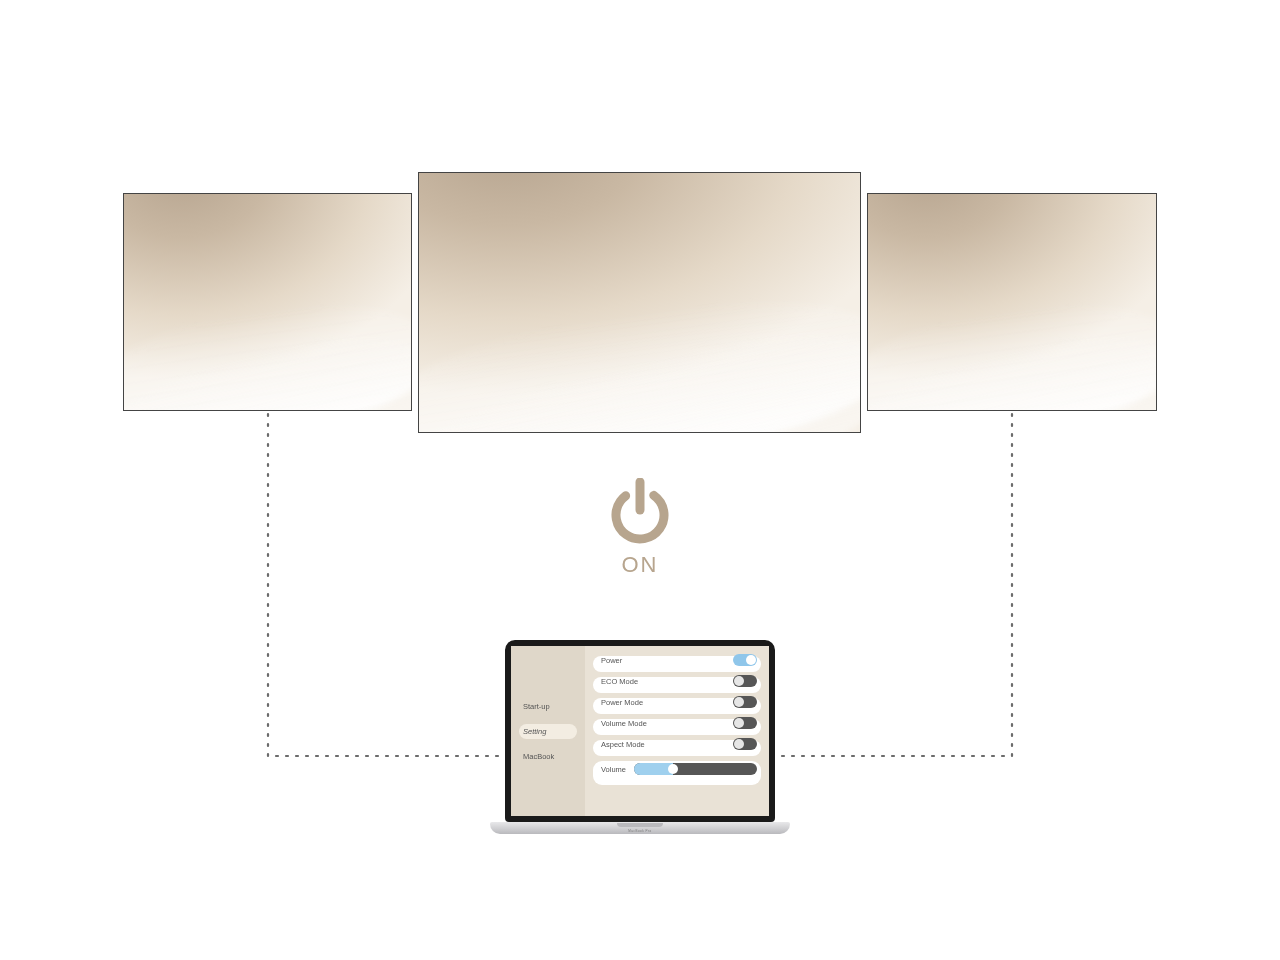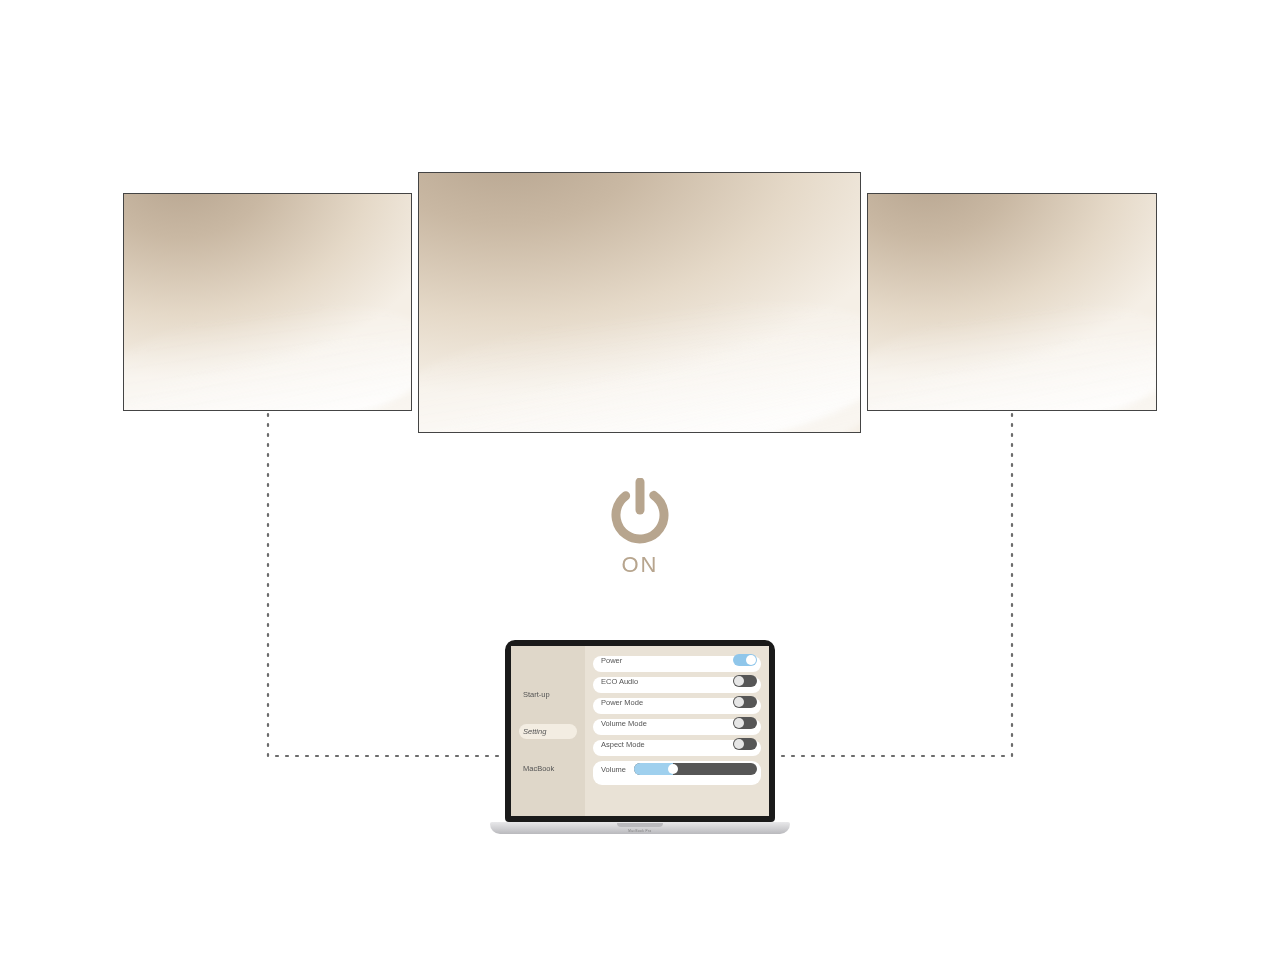"ECO Audio" span { text: Audio -> Mode }
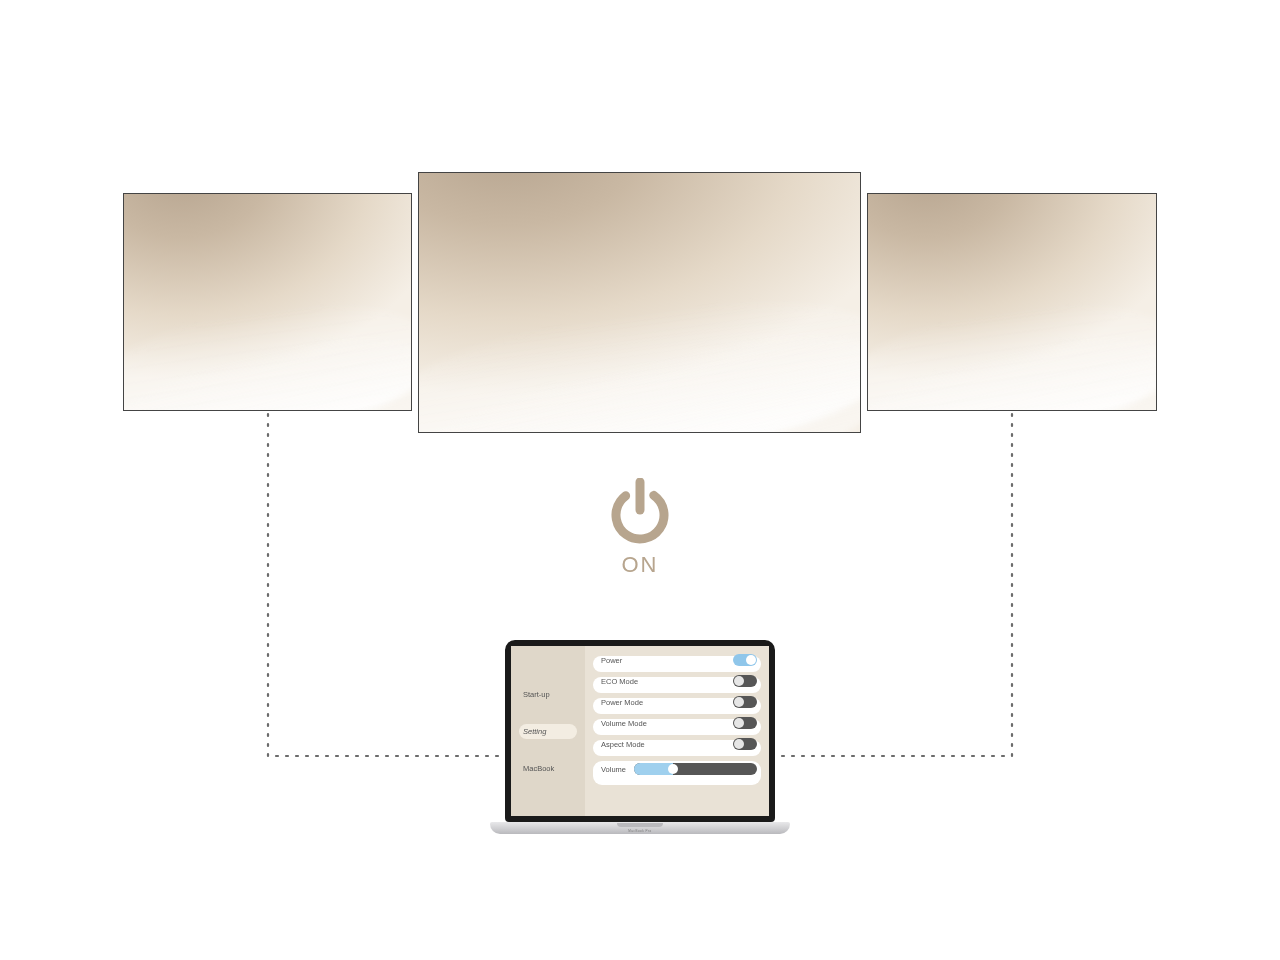"Start-up" .sidebar { gap: 22px -> 10px }
